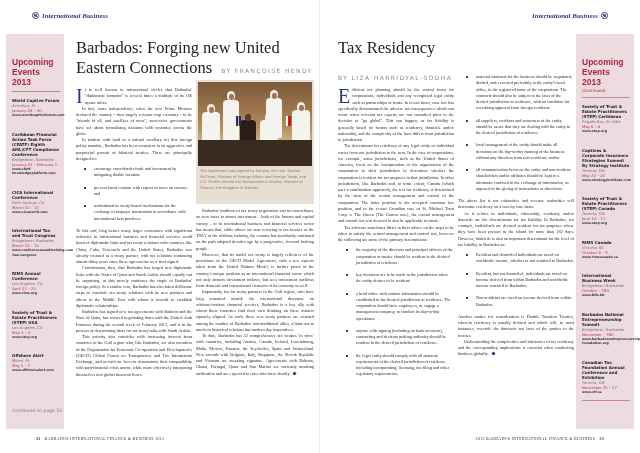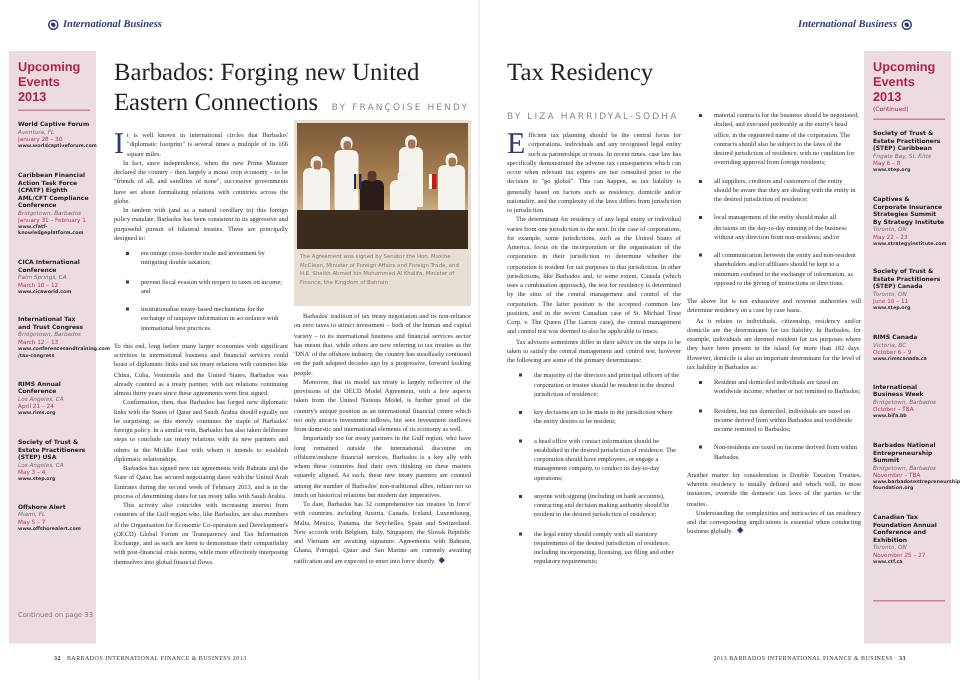"International Business" .section-head { align-items: center -> flex-start }
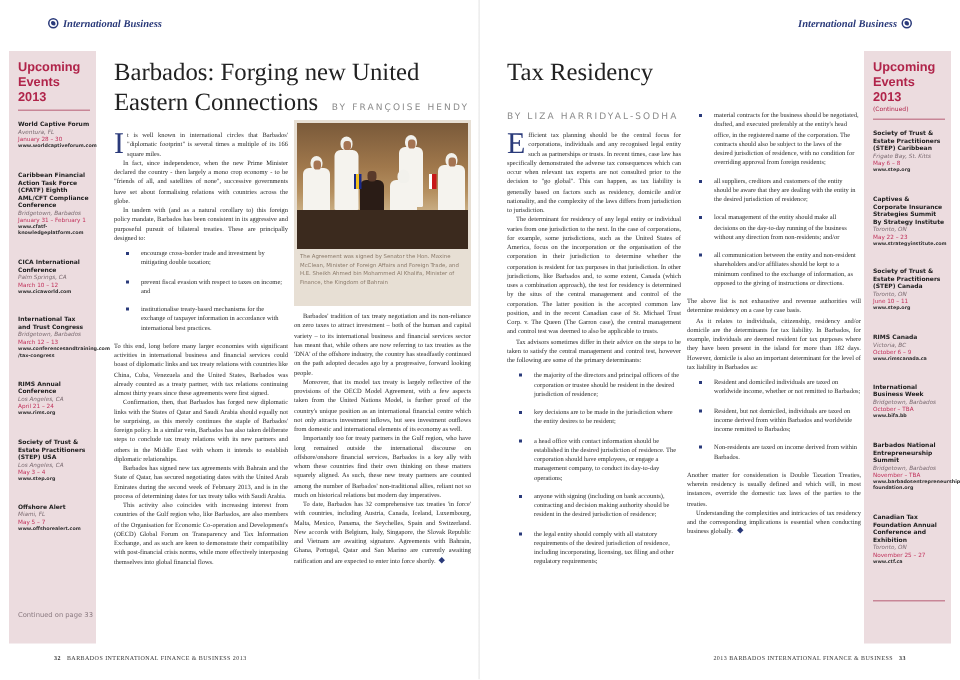"Upcoming" .sb-title { margin-top: none -> 18px }
